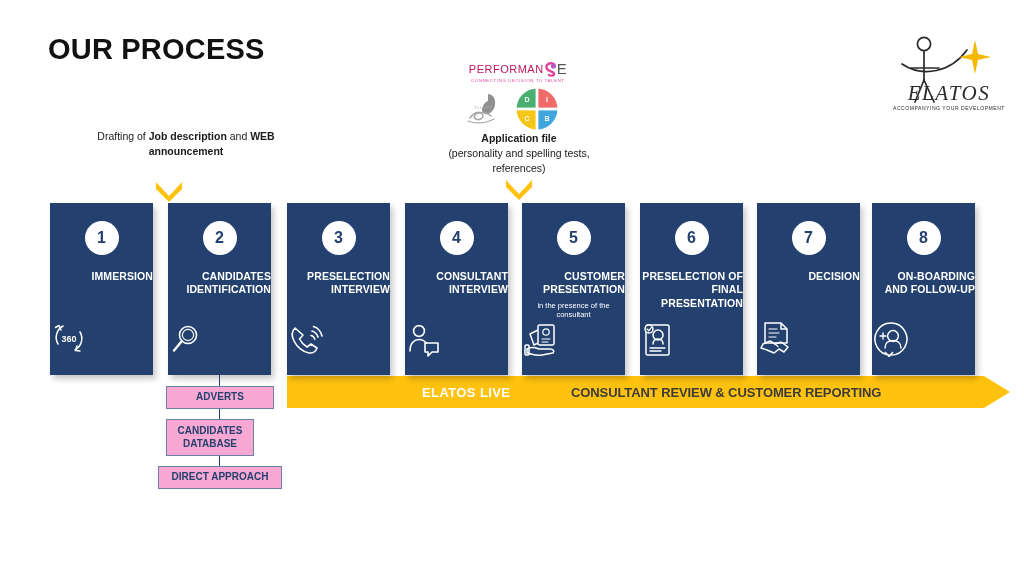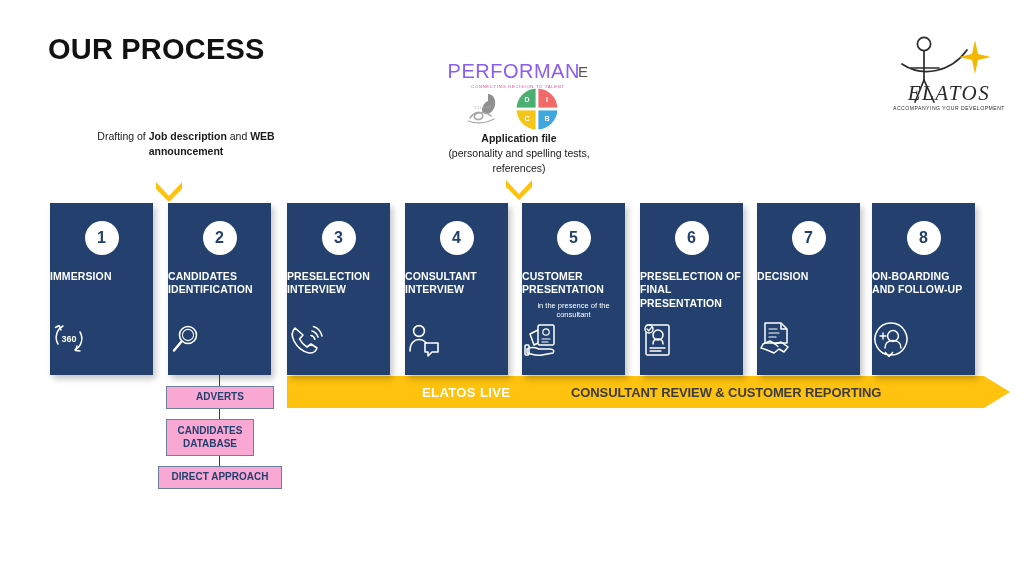"PERFORMAN" span { color: #8b5cf6 -> #be185d; font-size: 20px -> 11px }
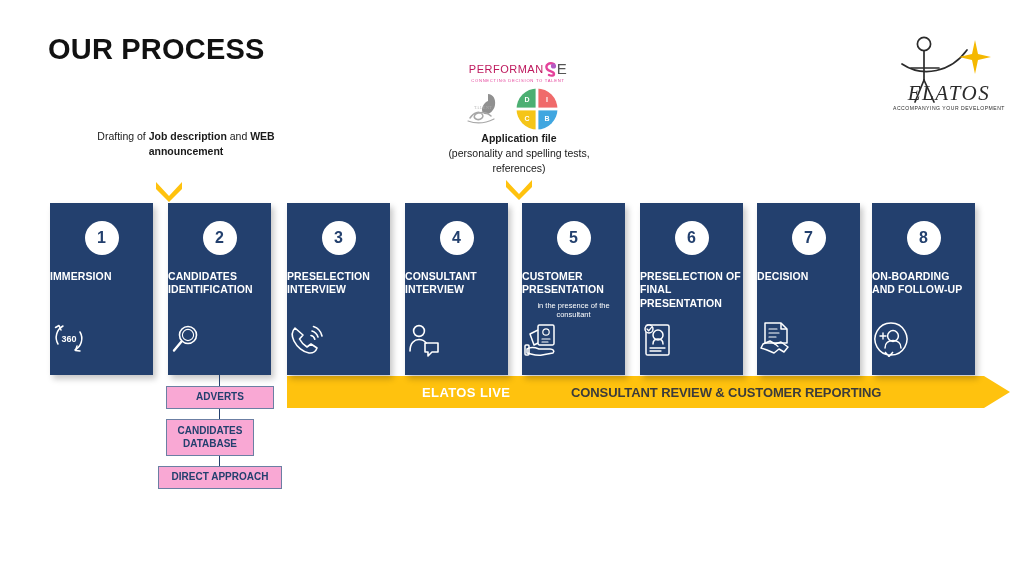"IMMERSION" .card .label { text-align: left -> right }
